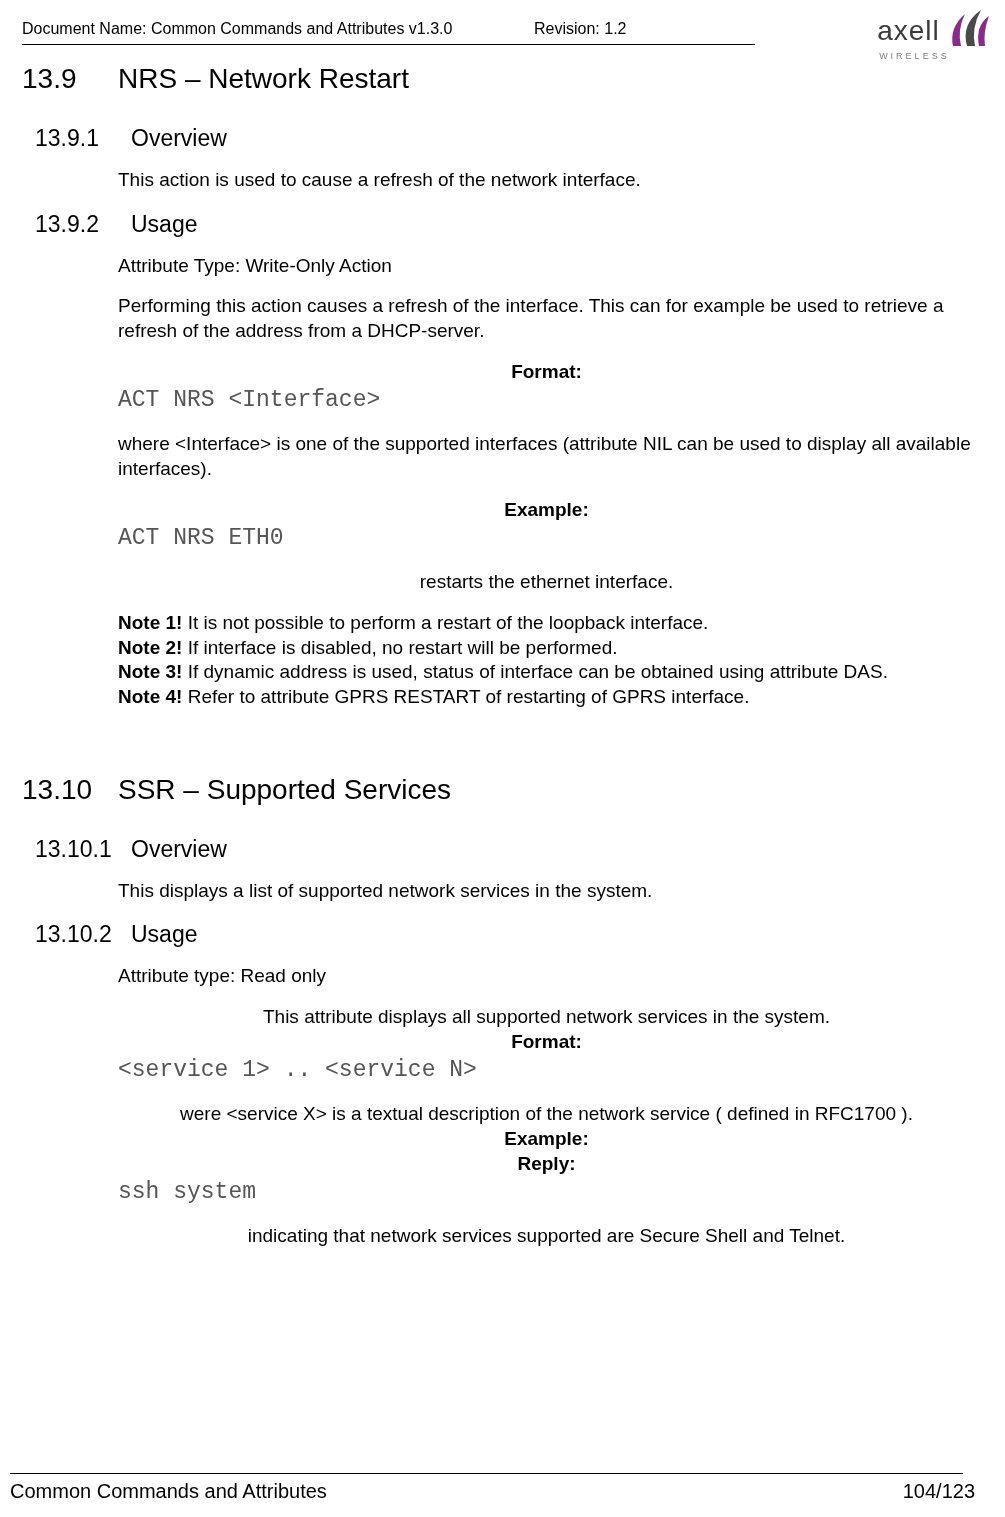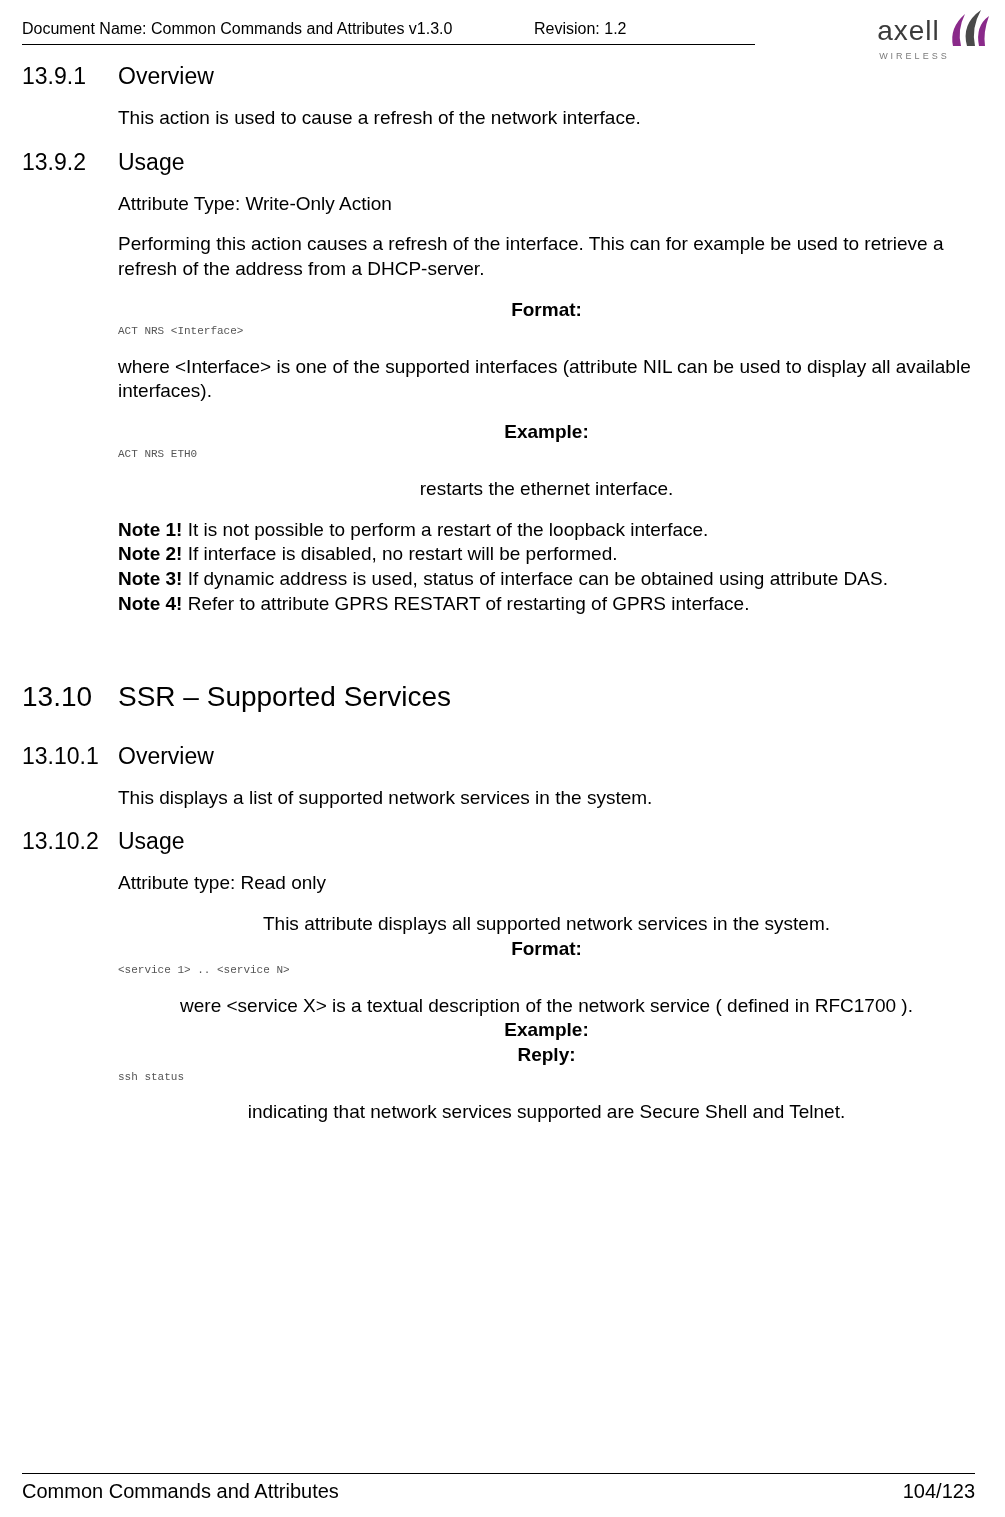"13.9" div.h1-row { html: none -> <div> <div>13.9</div> <div>NRS – Network Restart</div> </div> }
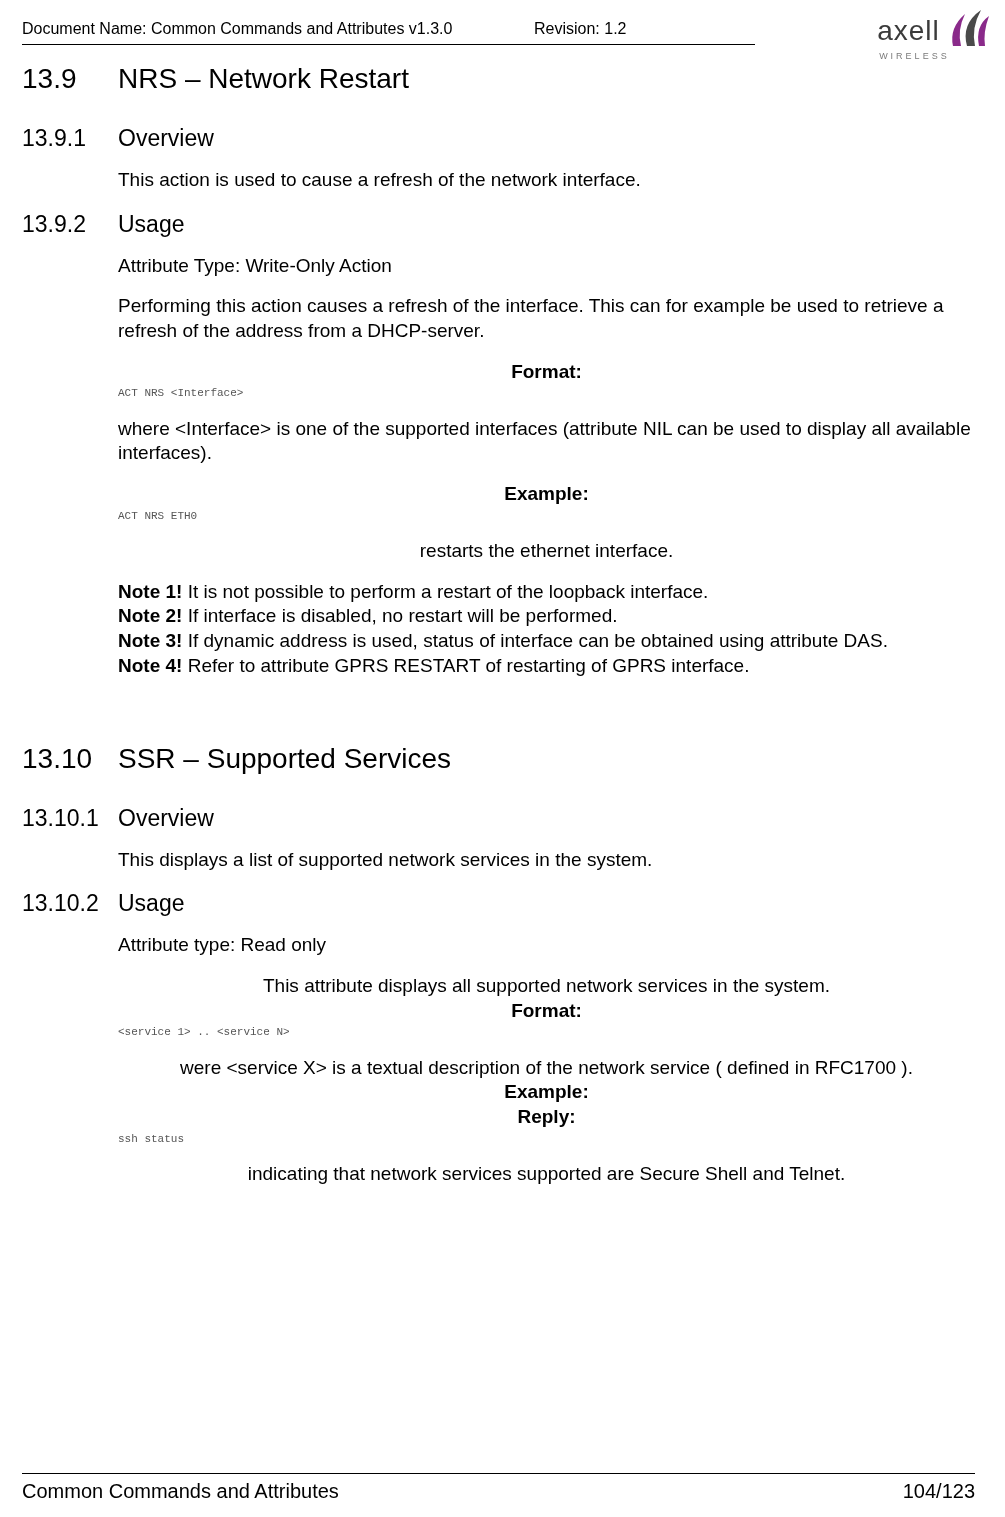"13.9.1" .h2-row { margin: 2px 0 16px 0 -> 2px 0 16px 13px }
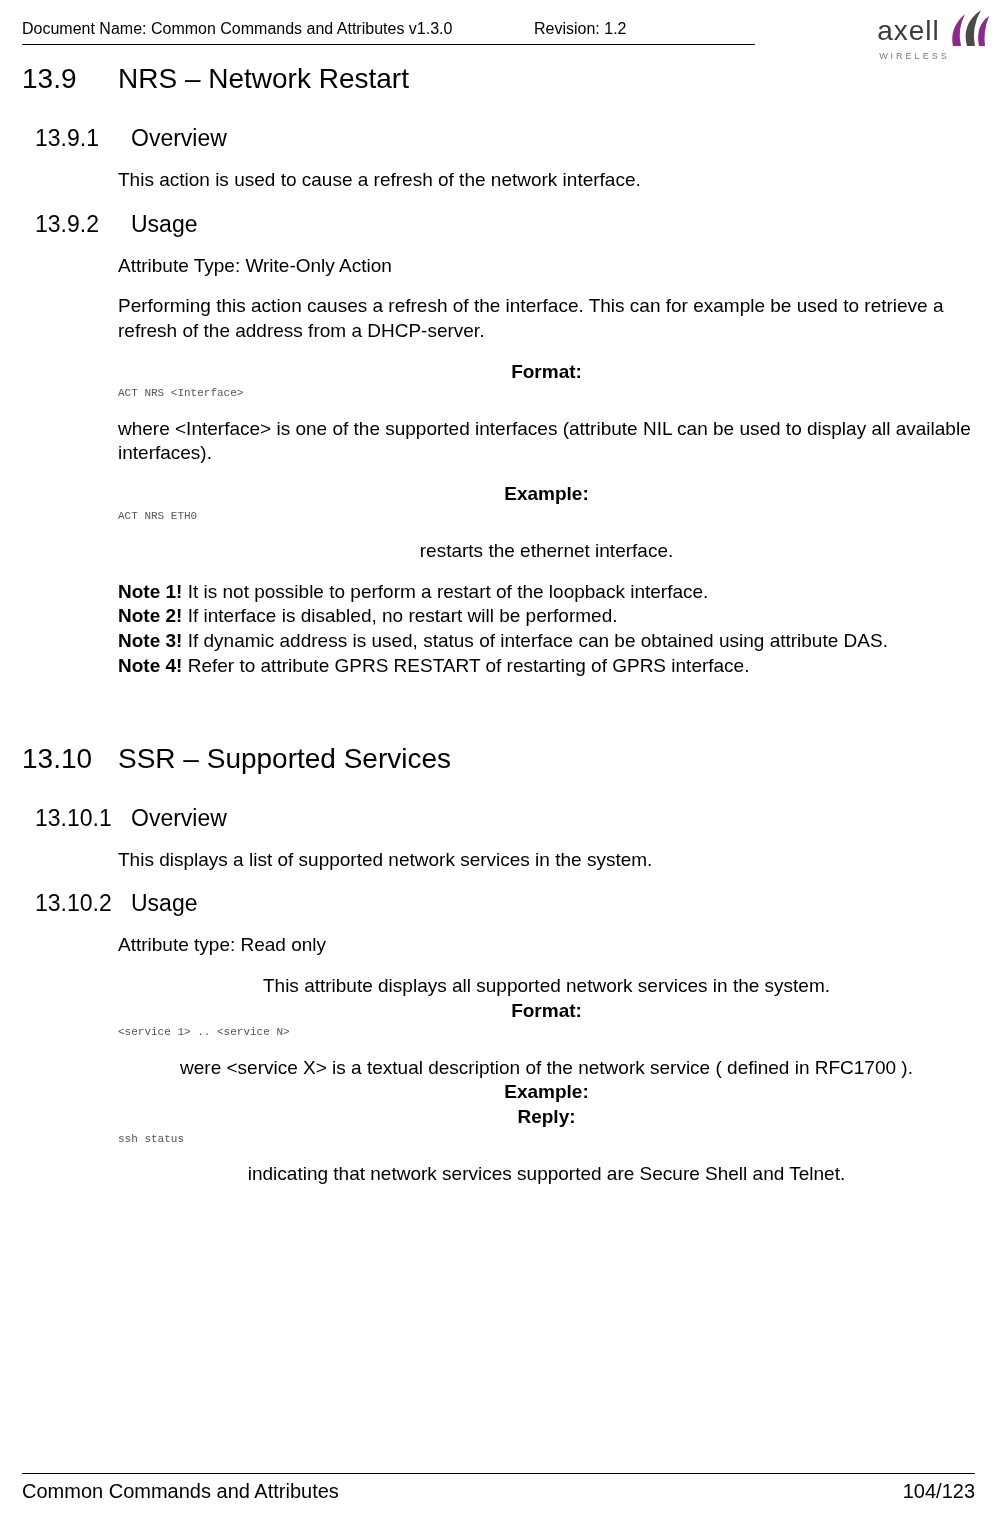"ACT NRS <Interface>" .mono { font-size: 11px -> 23px }
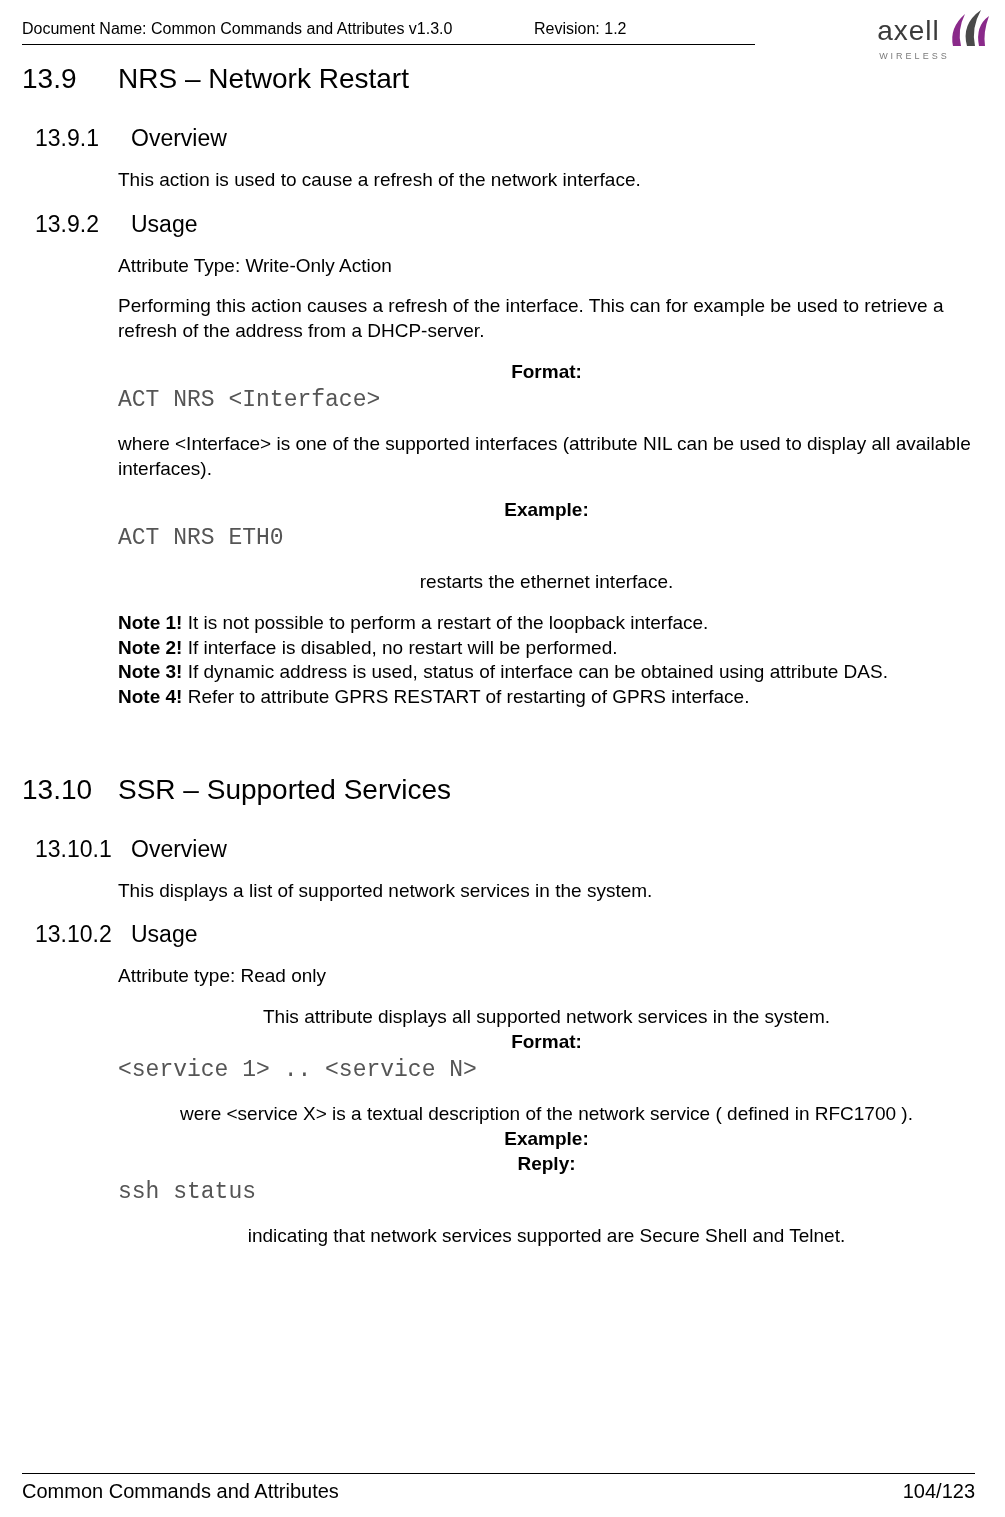"ssh status" p.mono { text: status -> system }
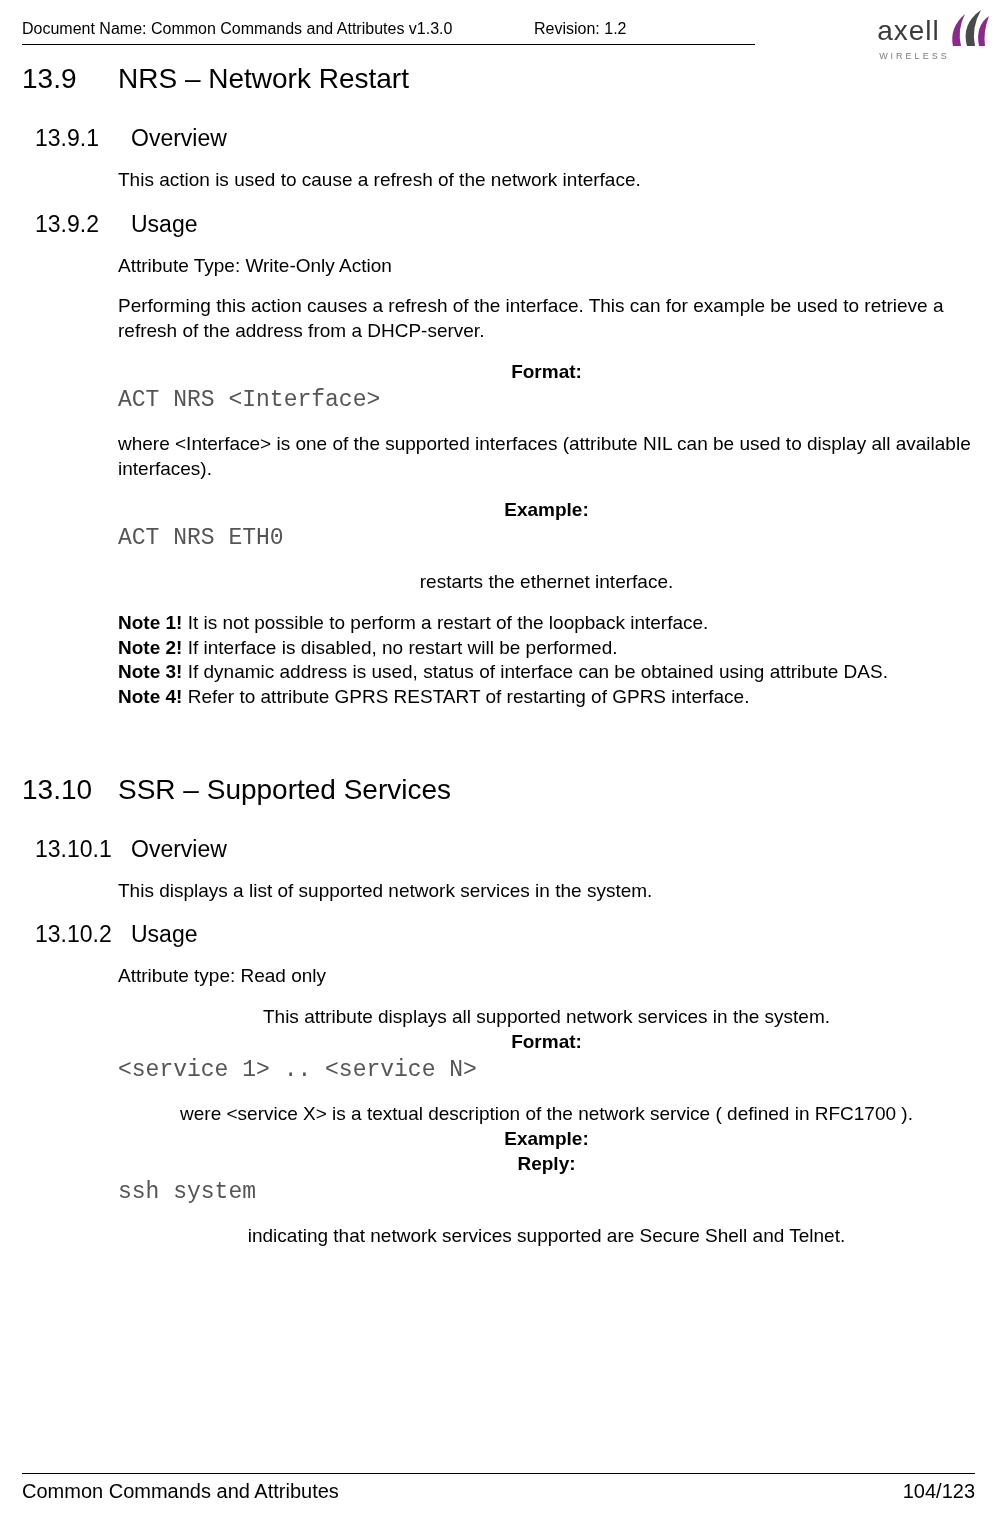"Common Commands and Attributes" .footer { left: 22px -> 10px }
